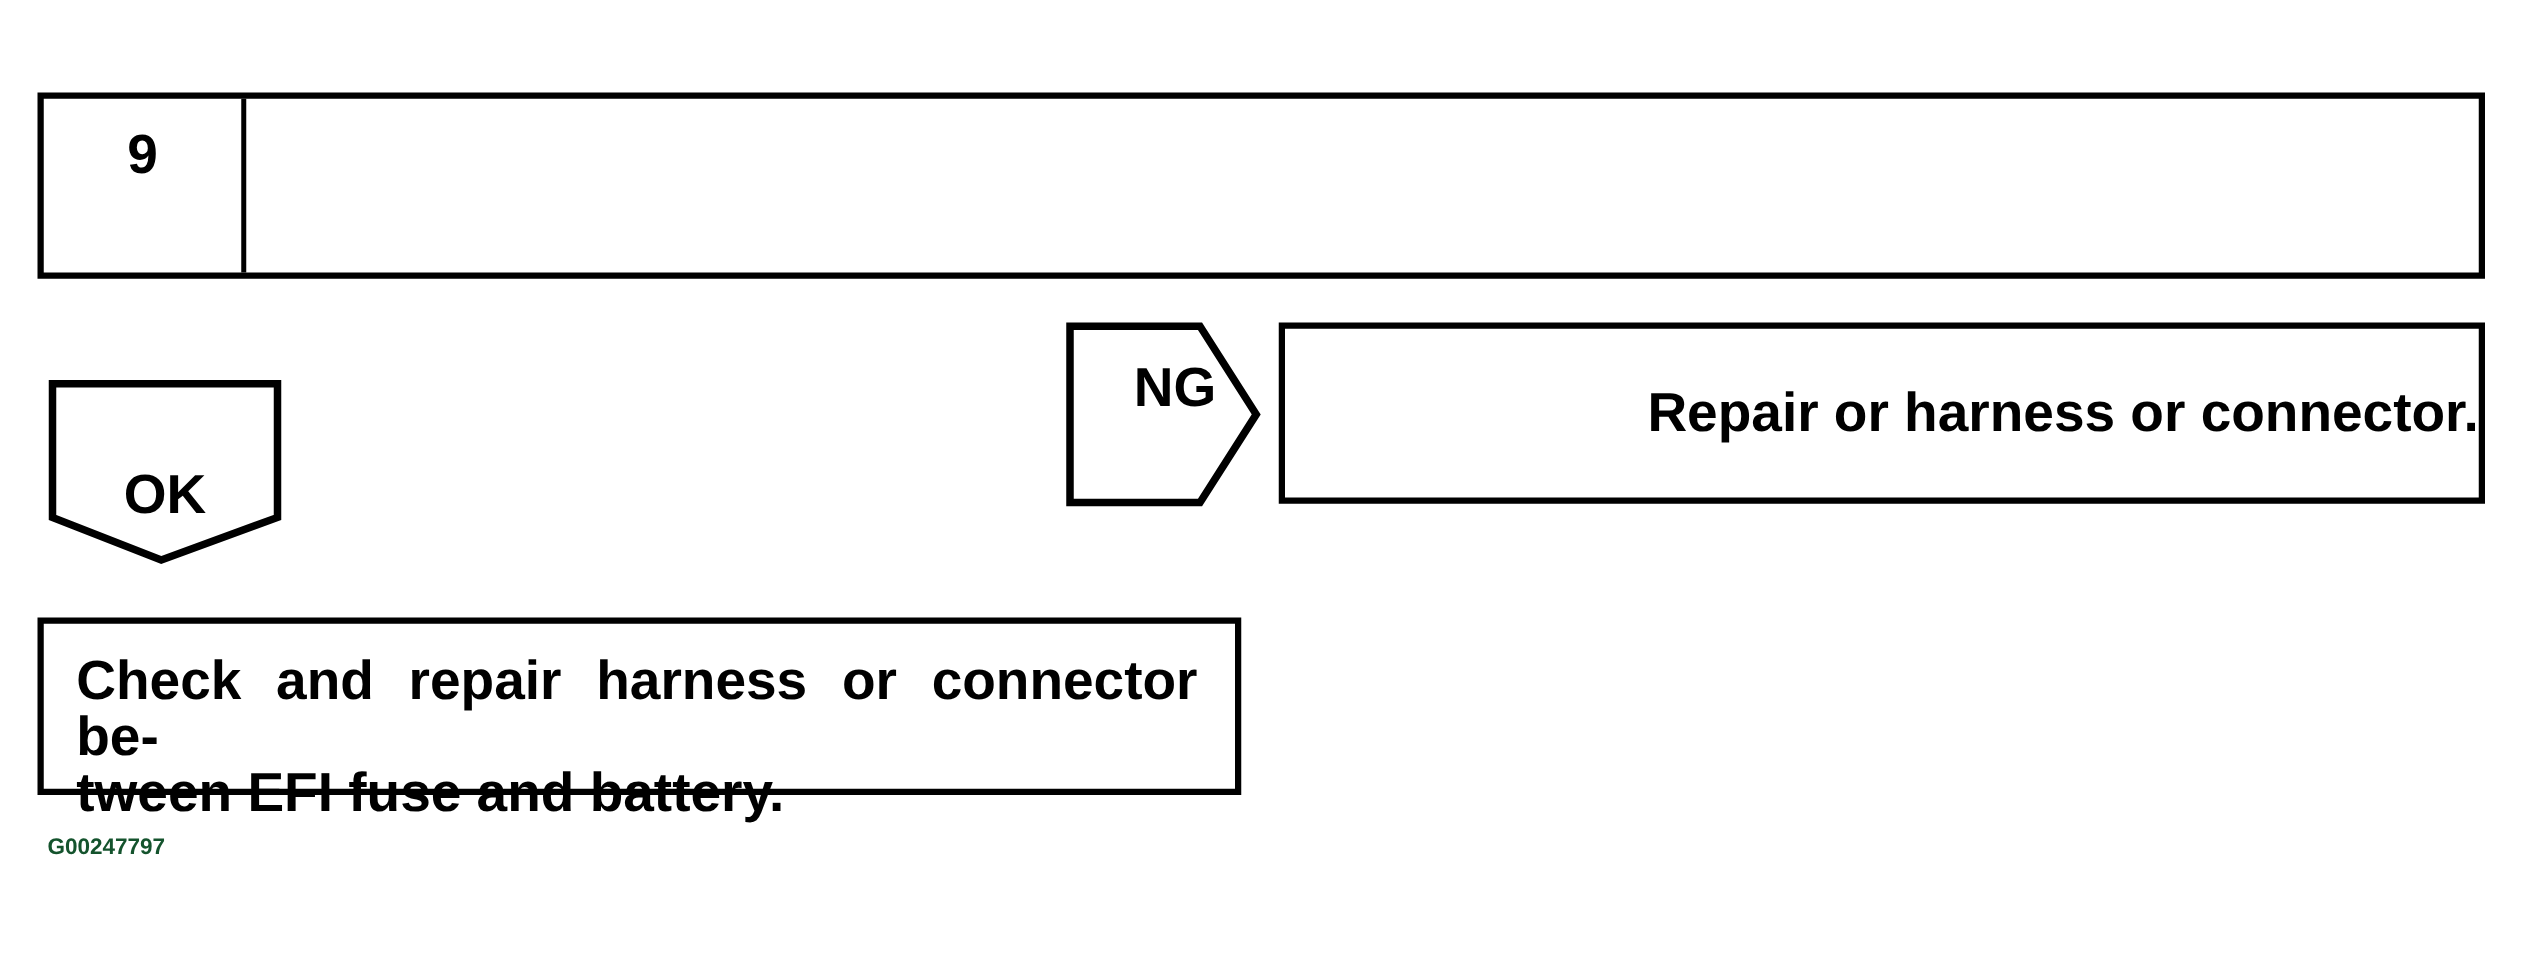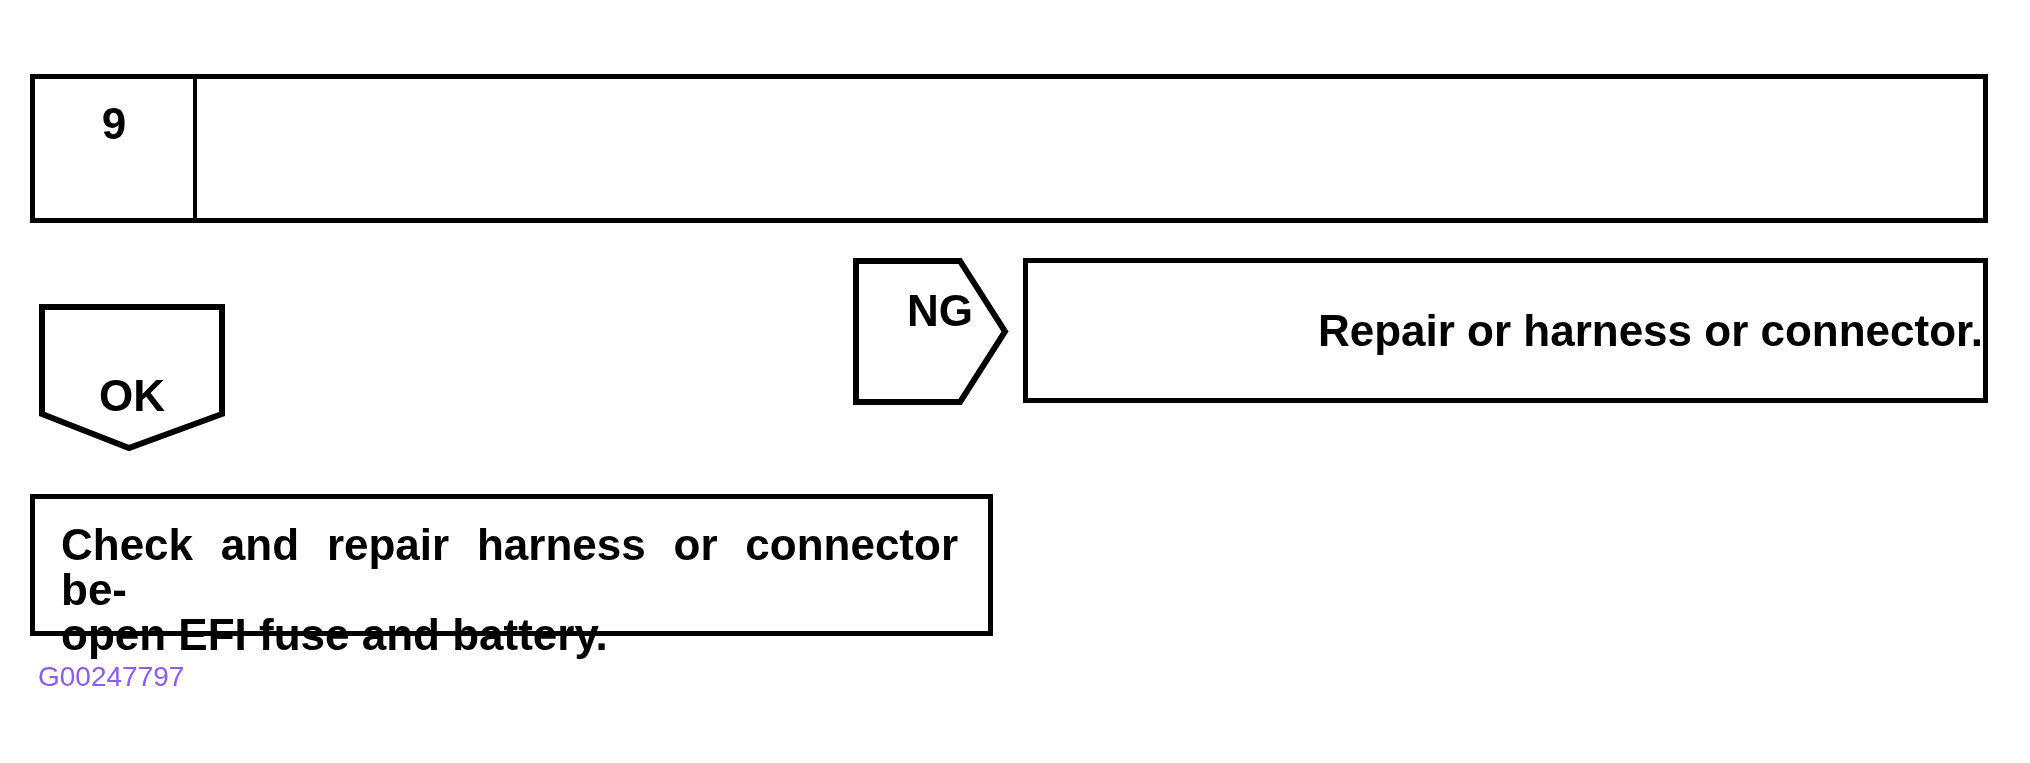"open EFI fuse and battery." div.nowrap { text: open -> tween }
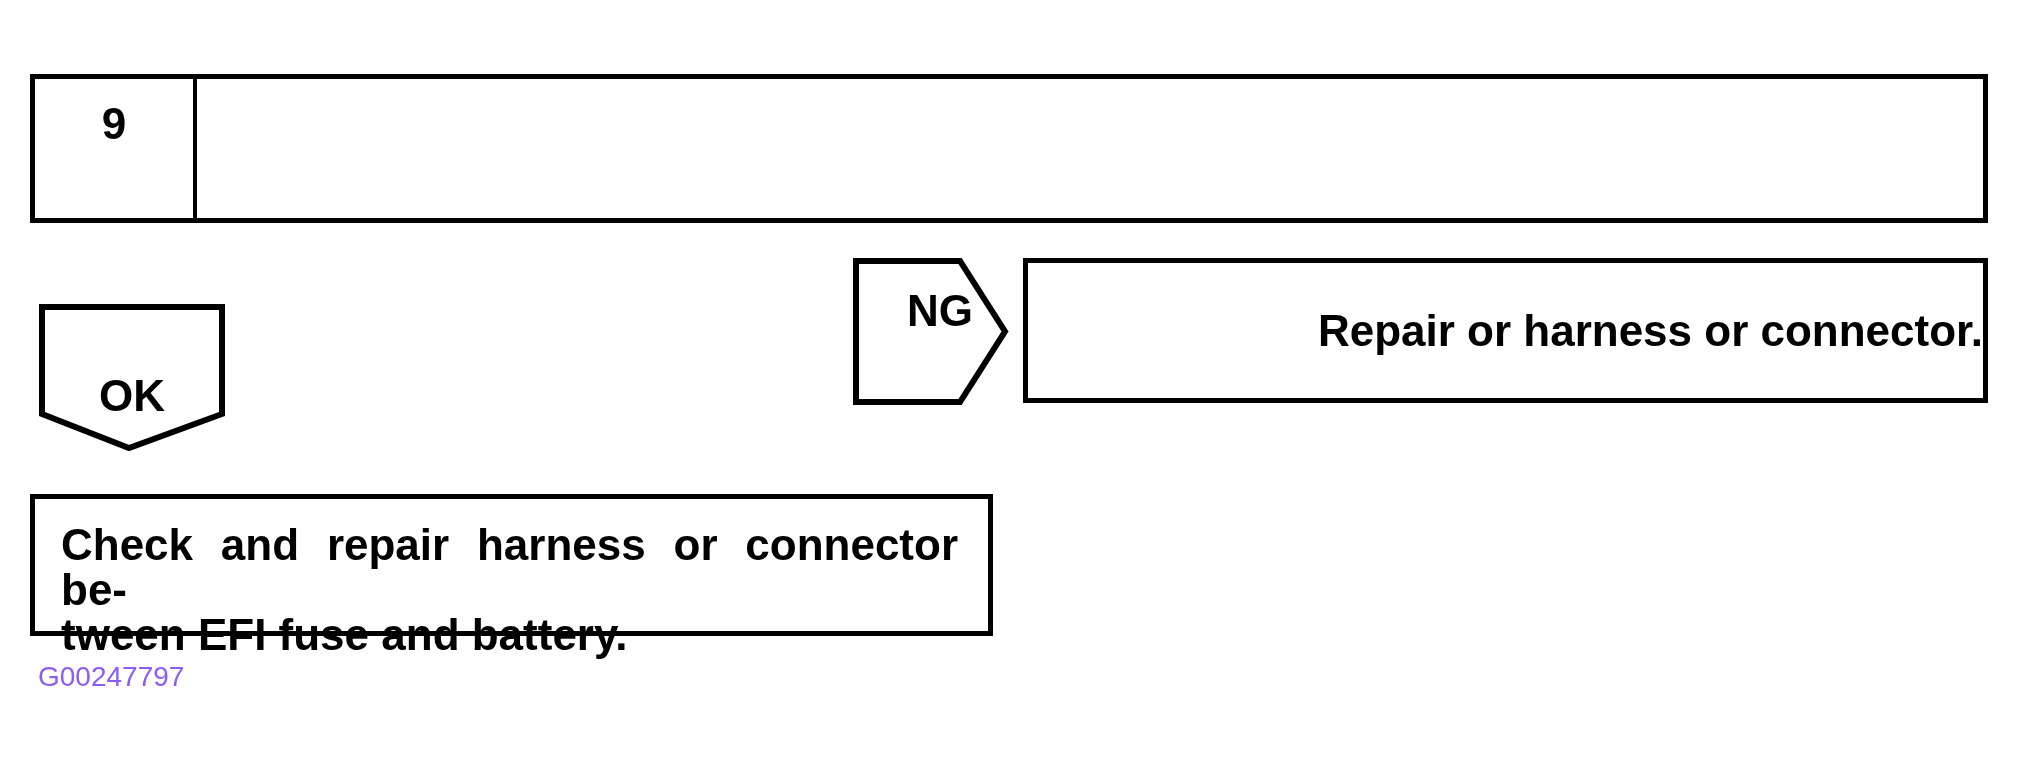"G00247797" .figure-id { color: #8b5cf6 -> #14532d; font-size: 28px -> 18px; font-weight: 400 -> 700 }
